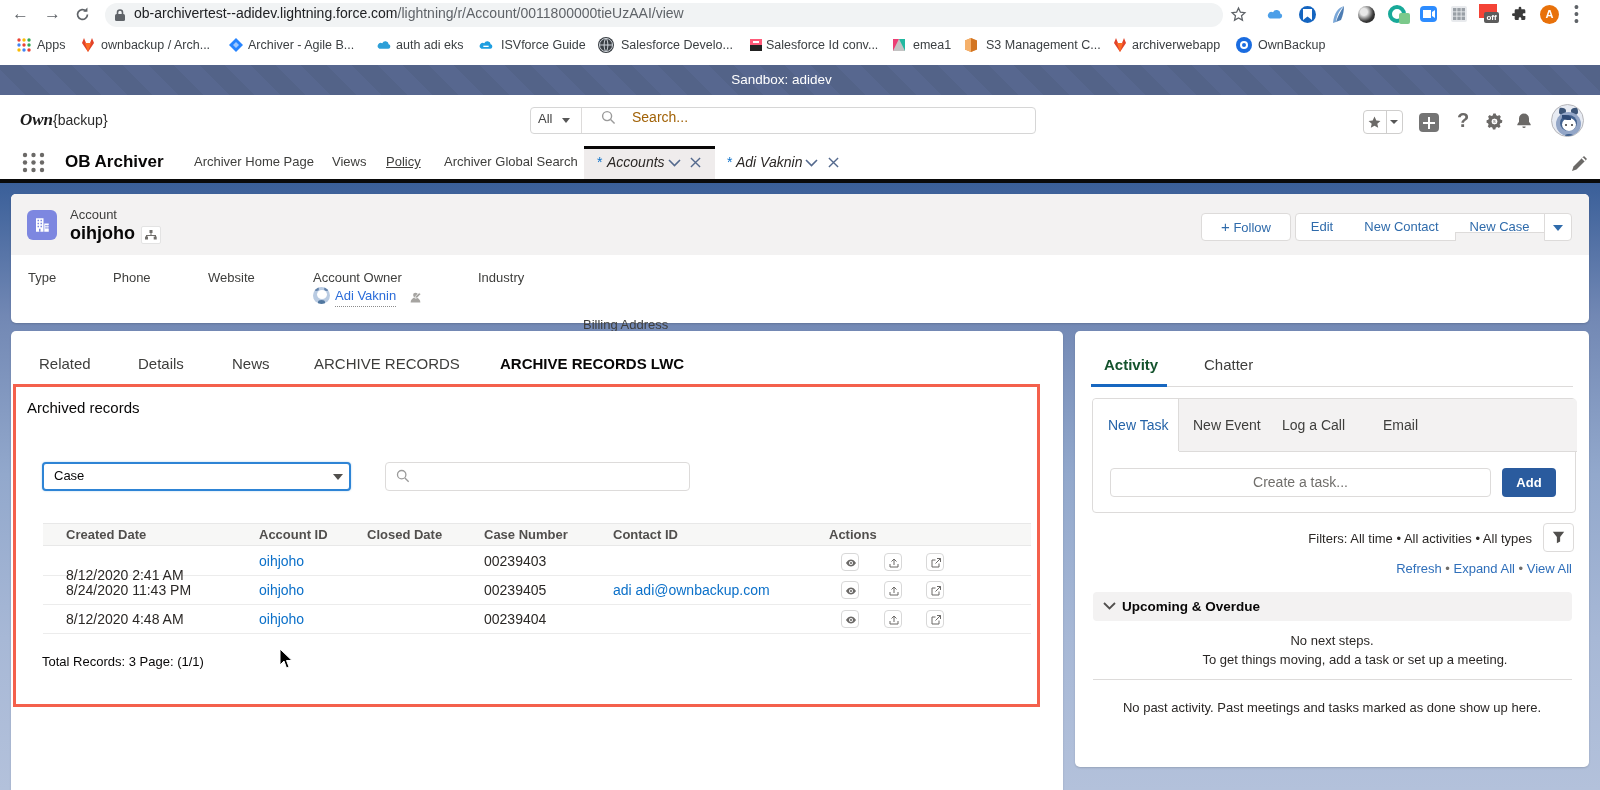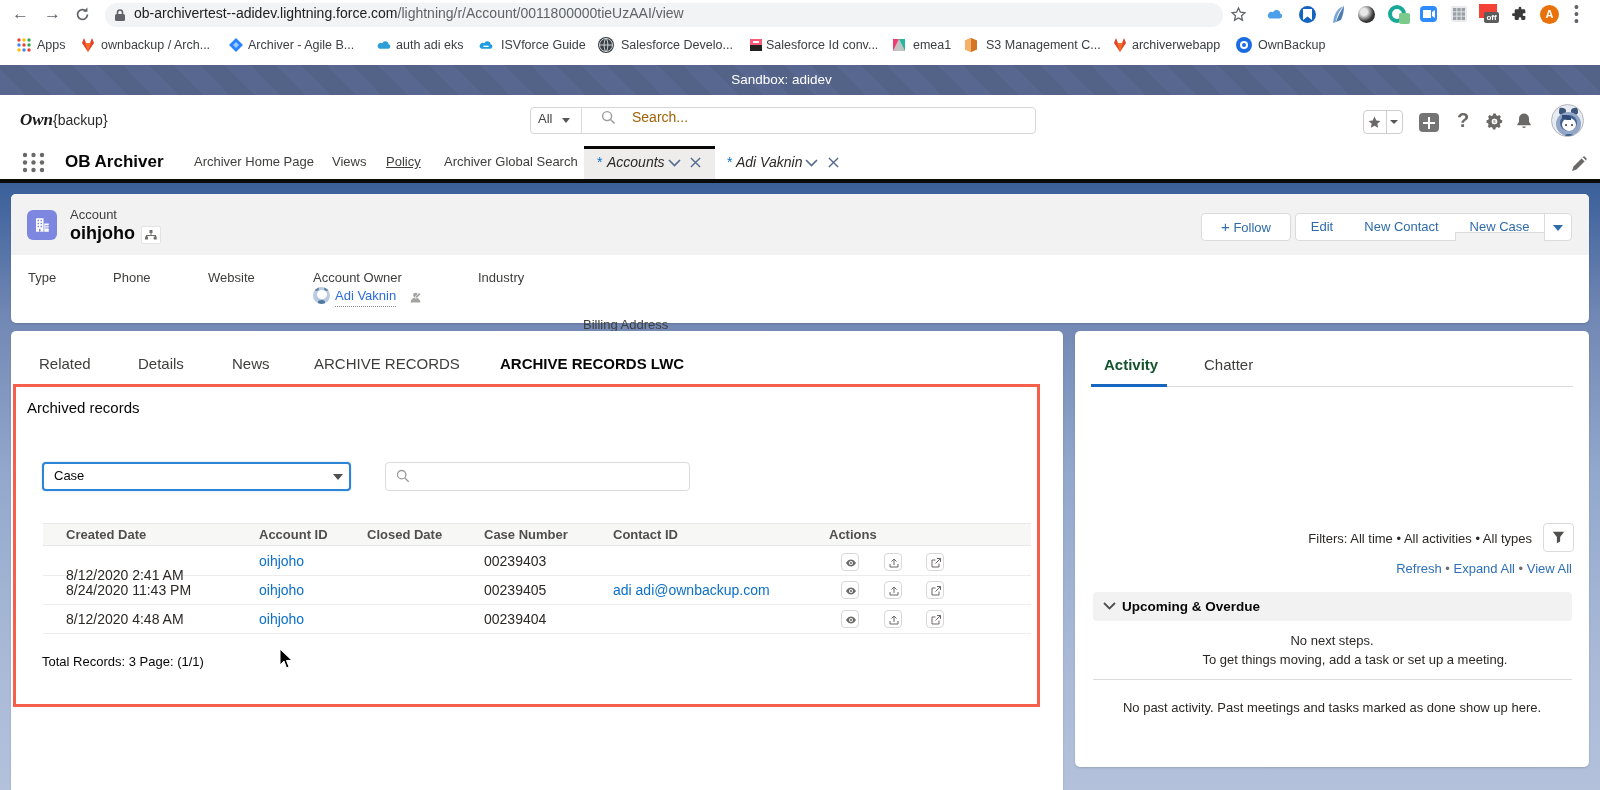"New Task" div.abs { html: none -> <div> <div></div> <div></div> <div></div> <div>New Task</div> <div>New Event</div> <div>Log a Call</div> <div>Email</div> <div>Create a task...</div> <div>Add</div> </div> }
